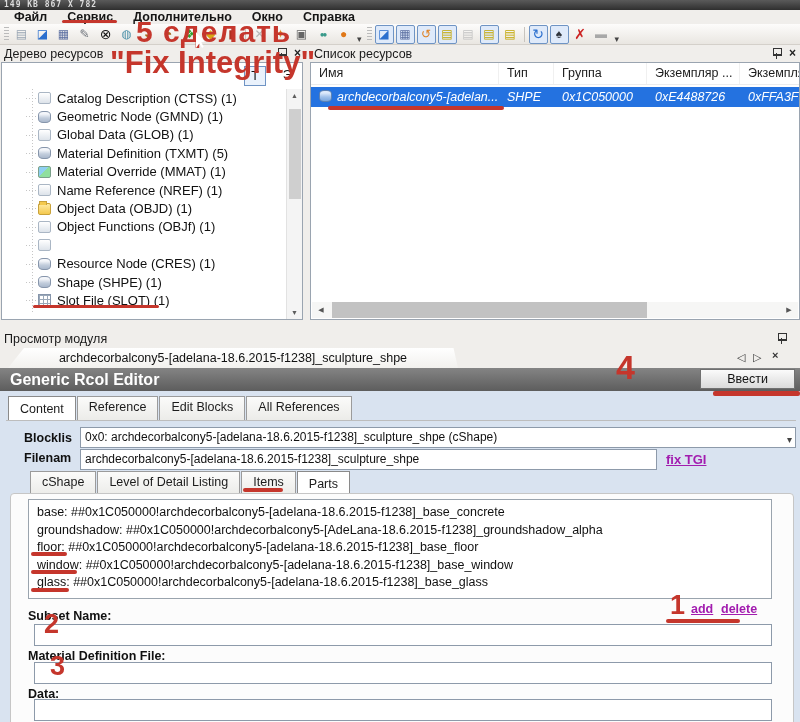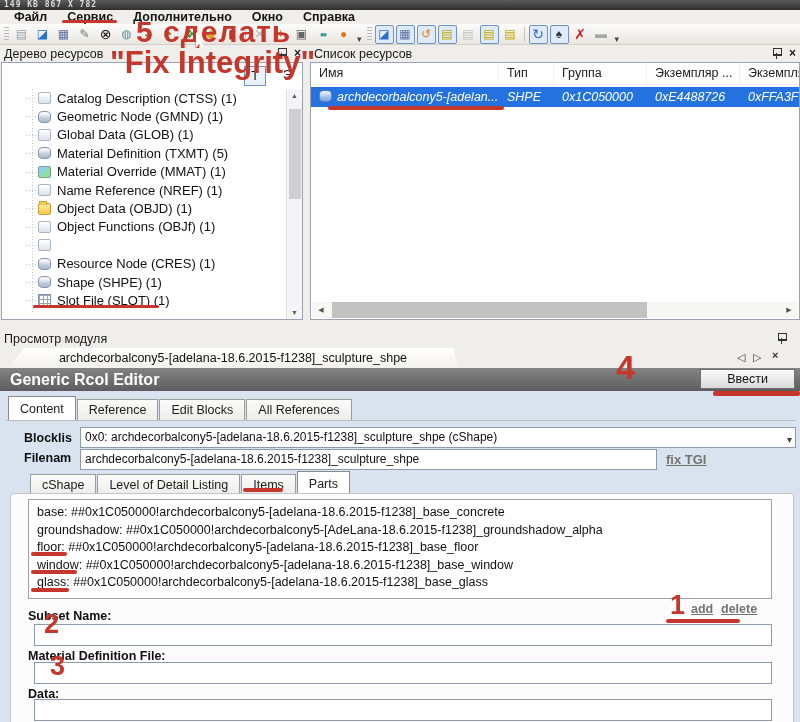"Content" .tabs-row { align-items: flex-end -> none }
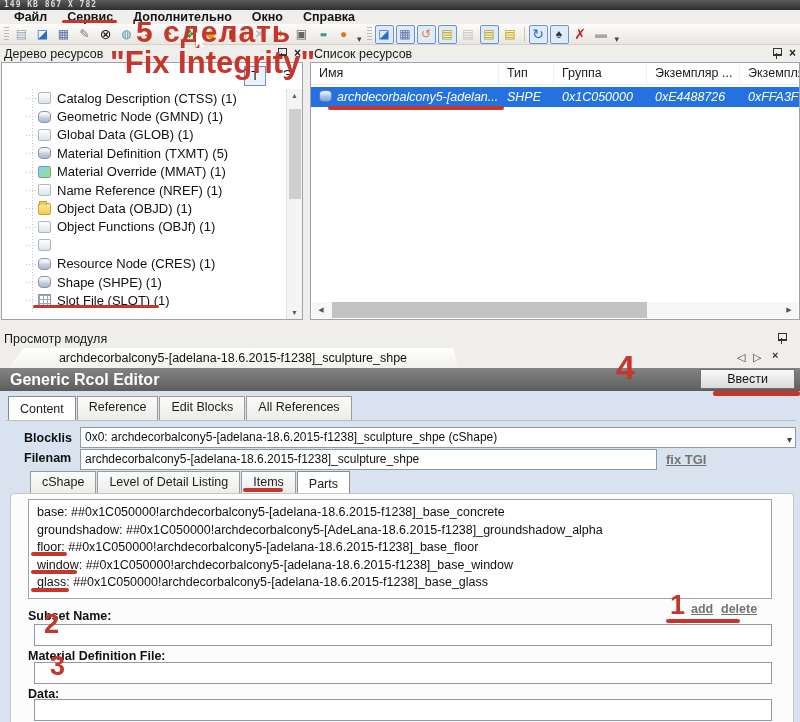"fix TGI" .link { color: #737373 -> #a21caf }
